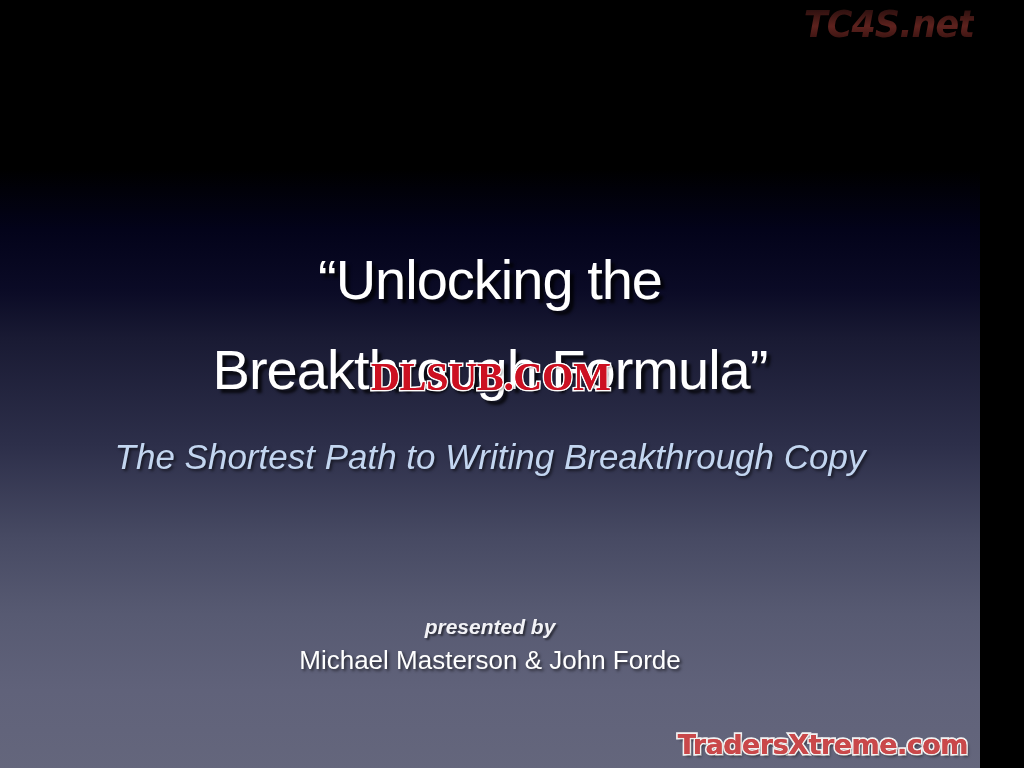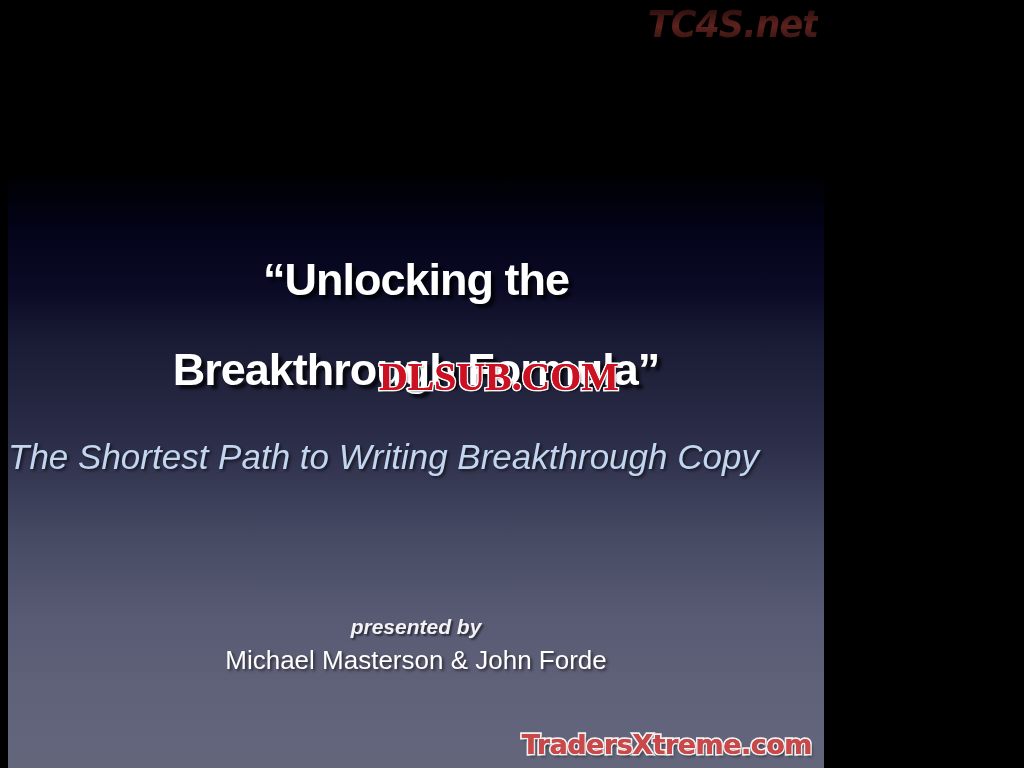"TC4S.net" #slide { margin-left: 8px -> none; width: 816px -> 980px }
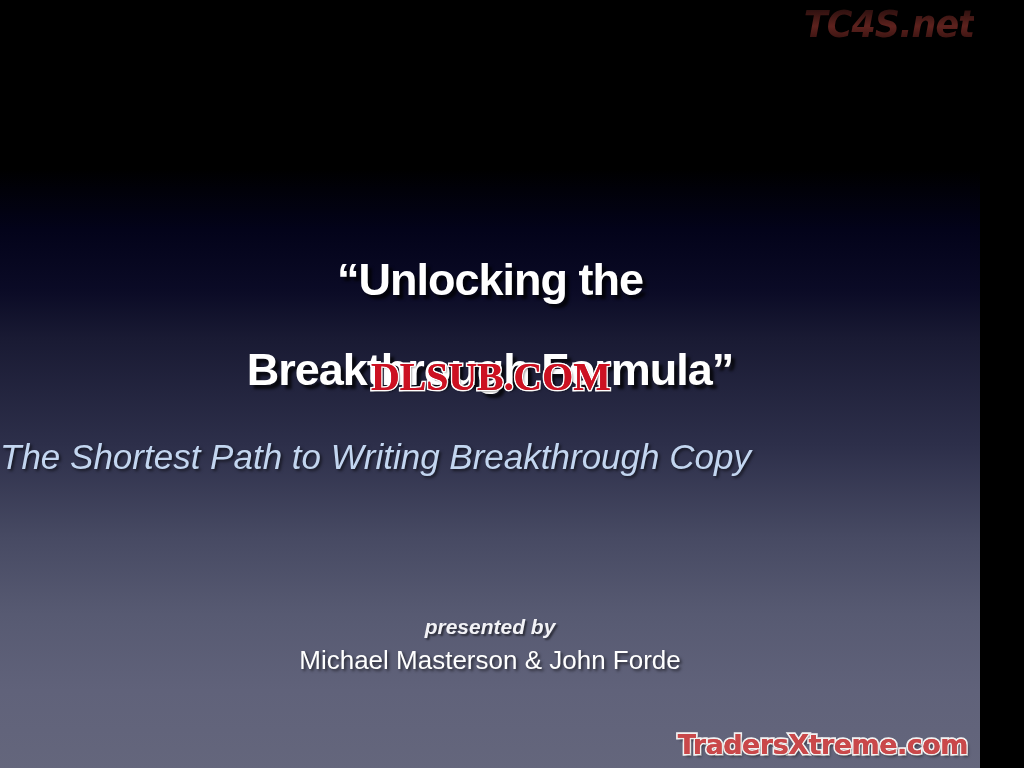"“Unlocking the" .title-line { font-size: 45px -> 56px; font-weight: bold -> normal }
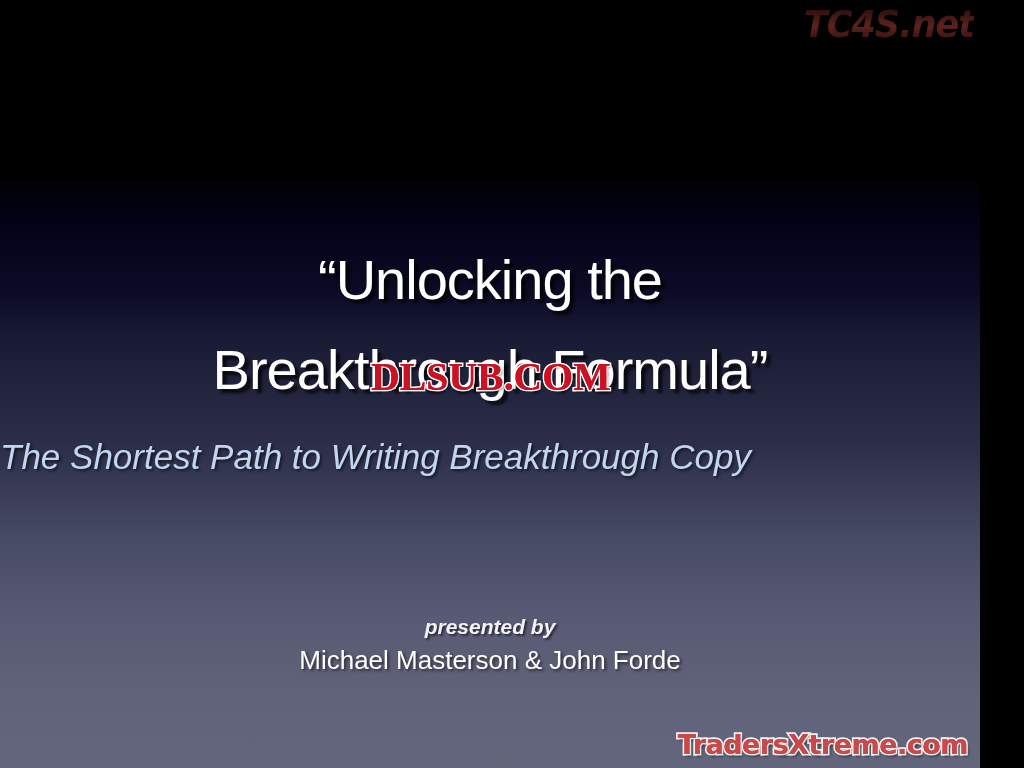"The Shortest Path to Writing" #subtitle { text-align: none -> center }
